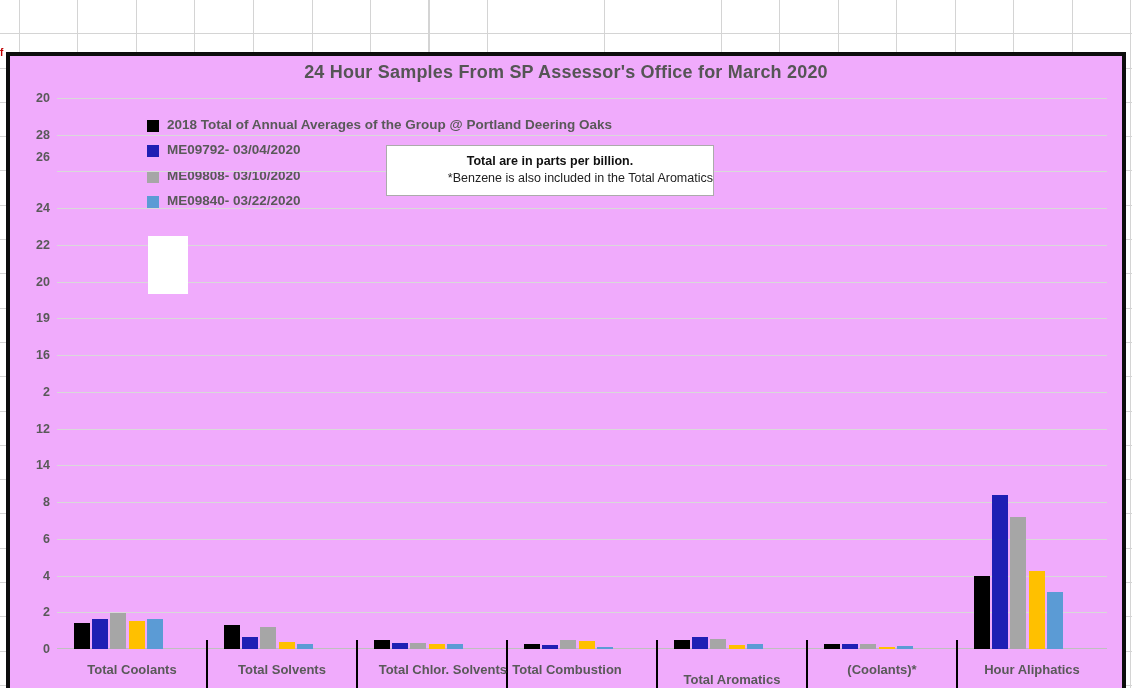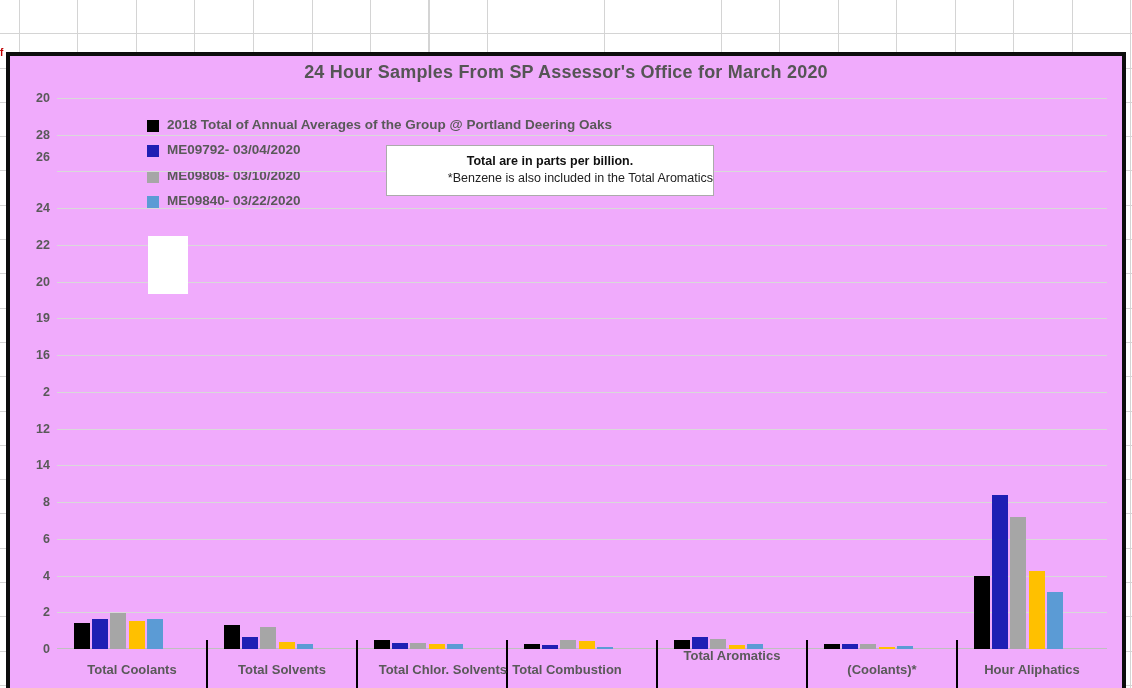"Total Aromatics" div.cat-label { top: 592px -> 616px }
